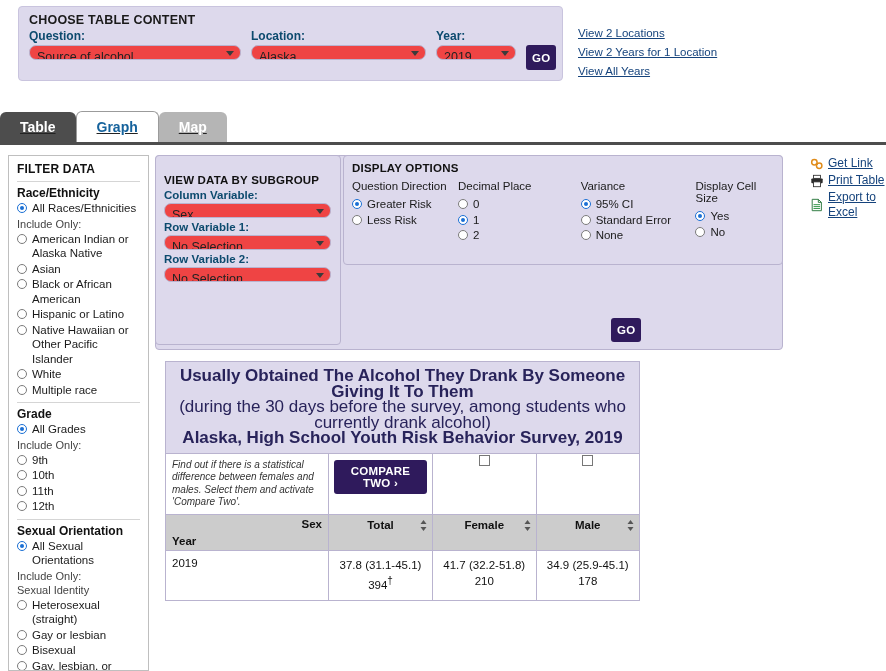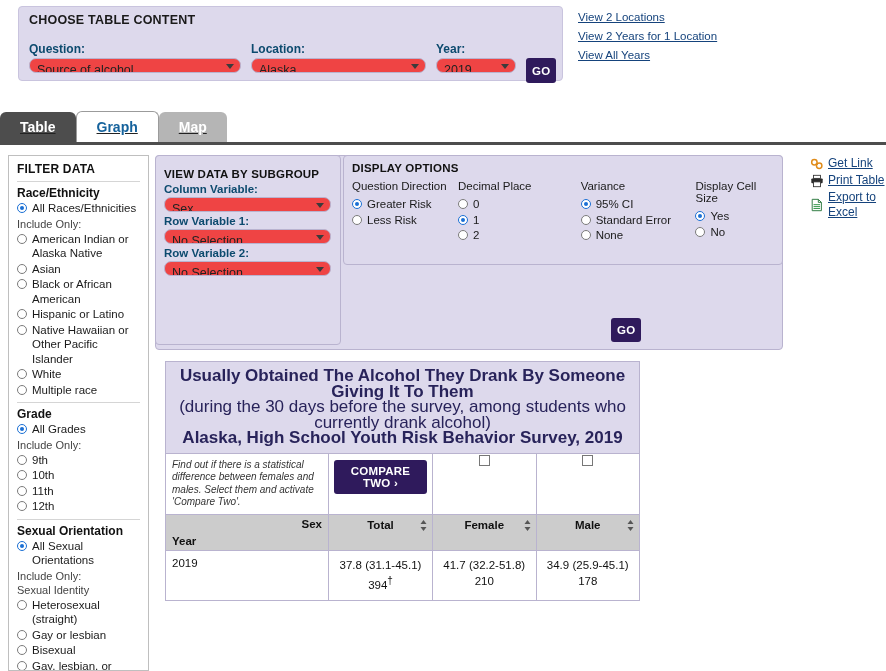"CHOOSE TABLE CONTENT" #chooser .panel-title { margin-bottom: 15px -> 2px }
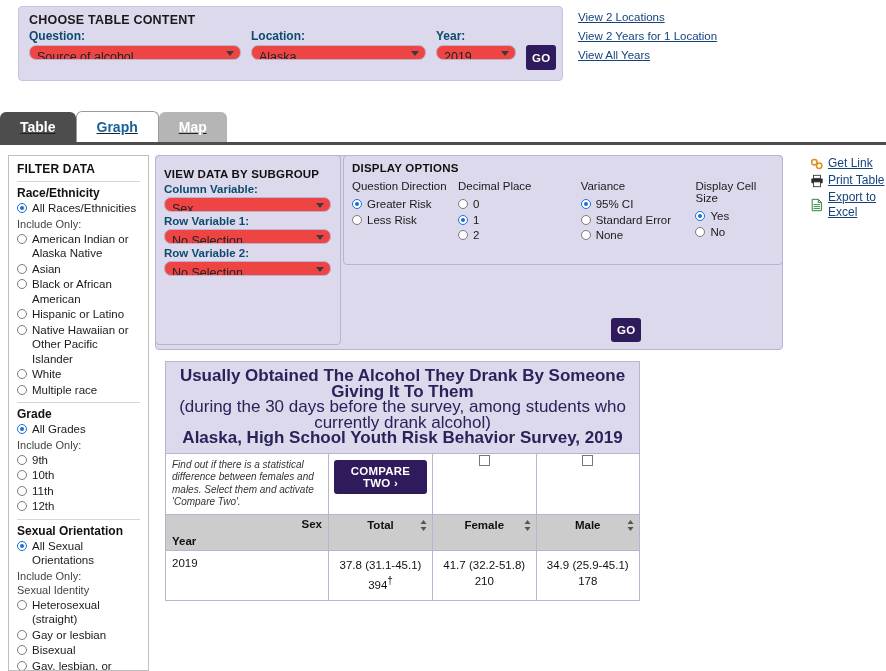"View 2 Locations" #view-links { top: 8px -> 24px }
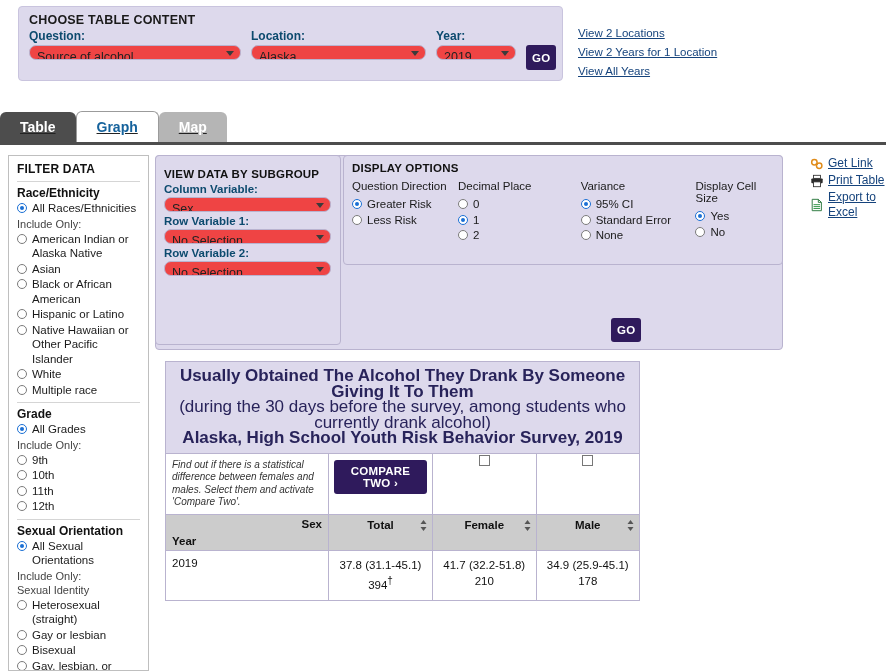"VIEW DATA BY SUBGROUP" #subgroup-panel { padding: 12px 8px -> 18px 8px }
